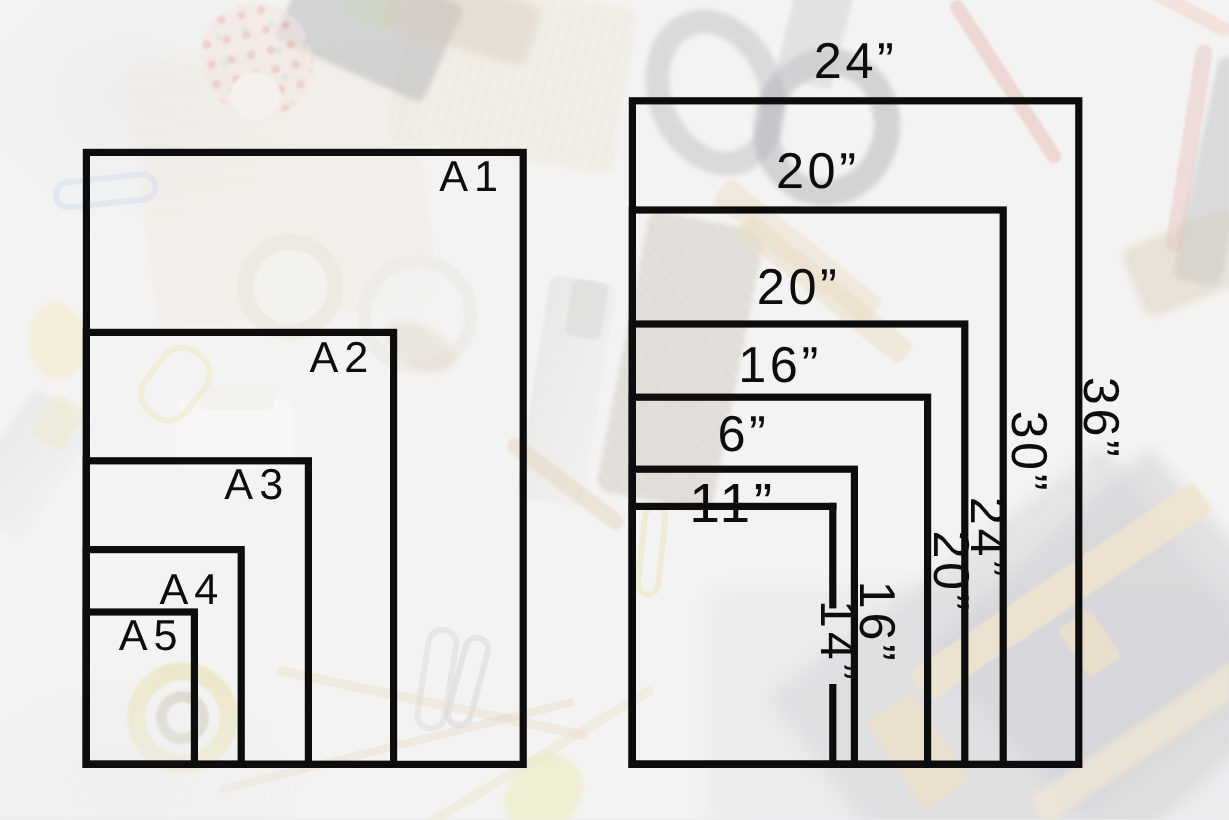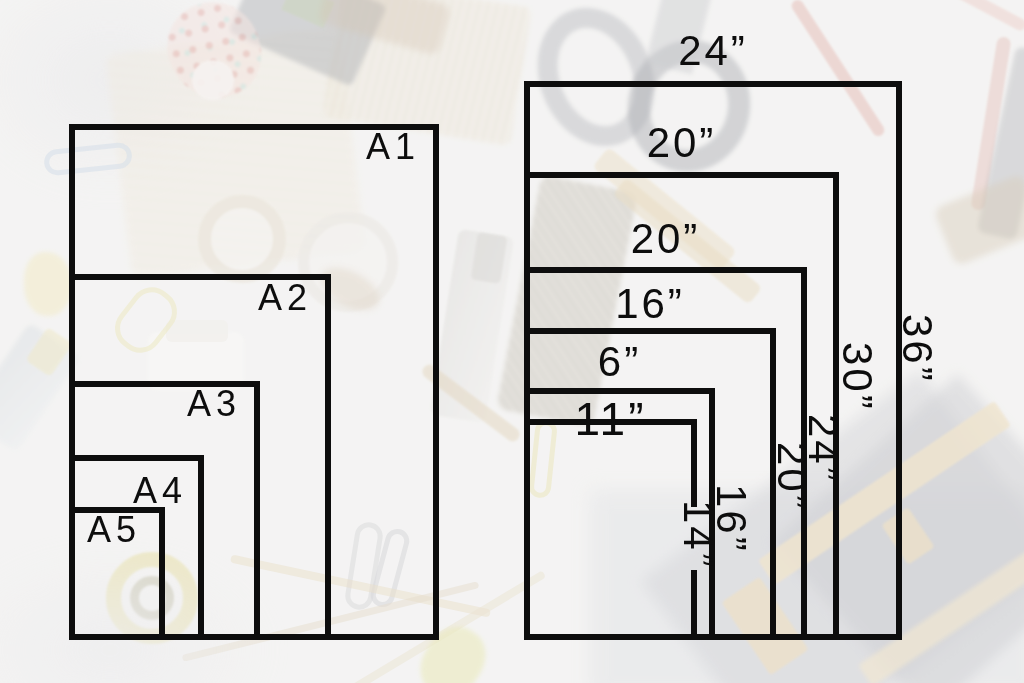"A5" .la5 { left: 87px -> 99px }
